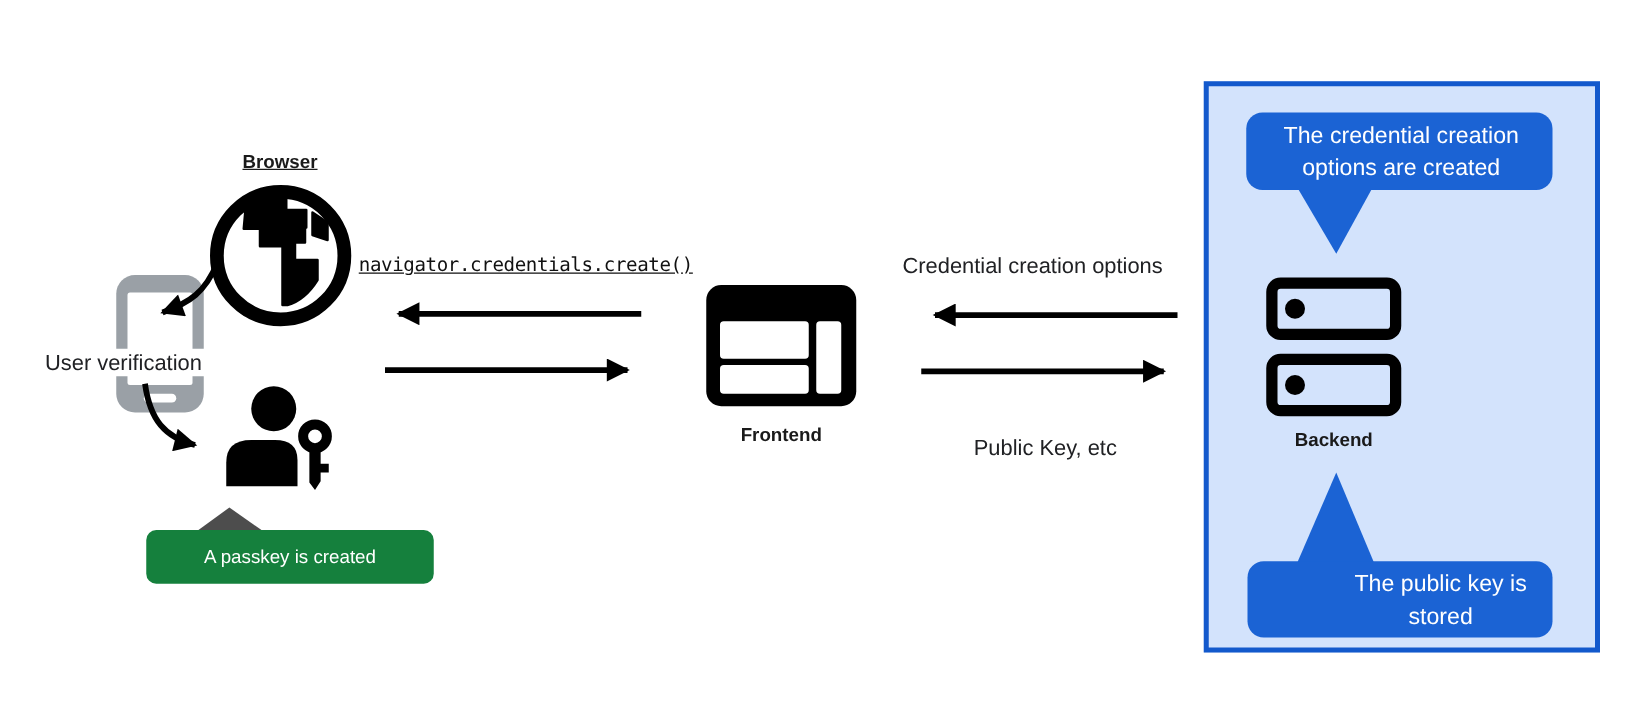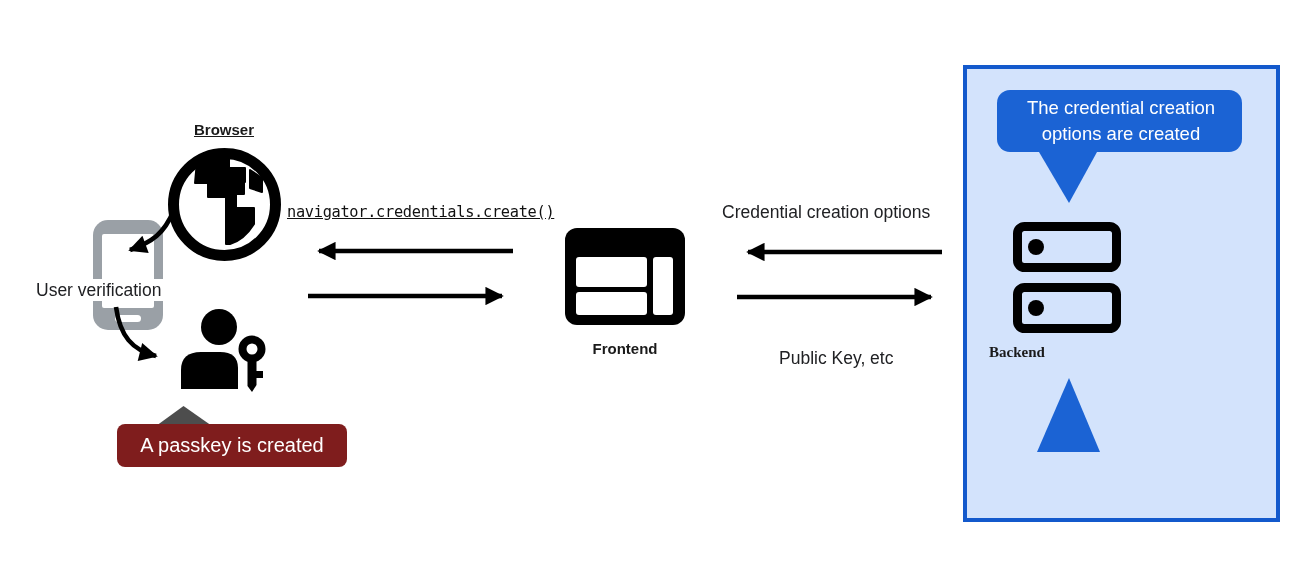"Backend" div.abs { font-family: Liberation Serif, serif -> none; left: 957px -> 1007px }
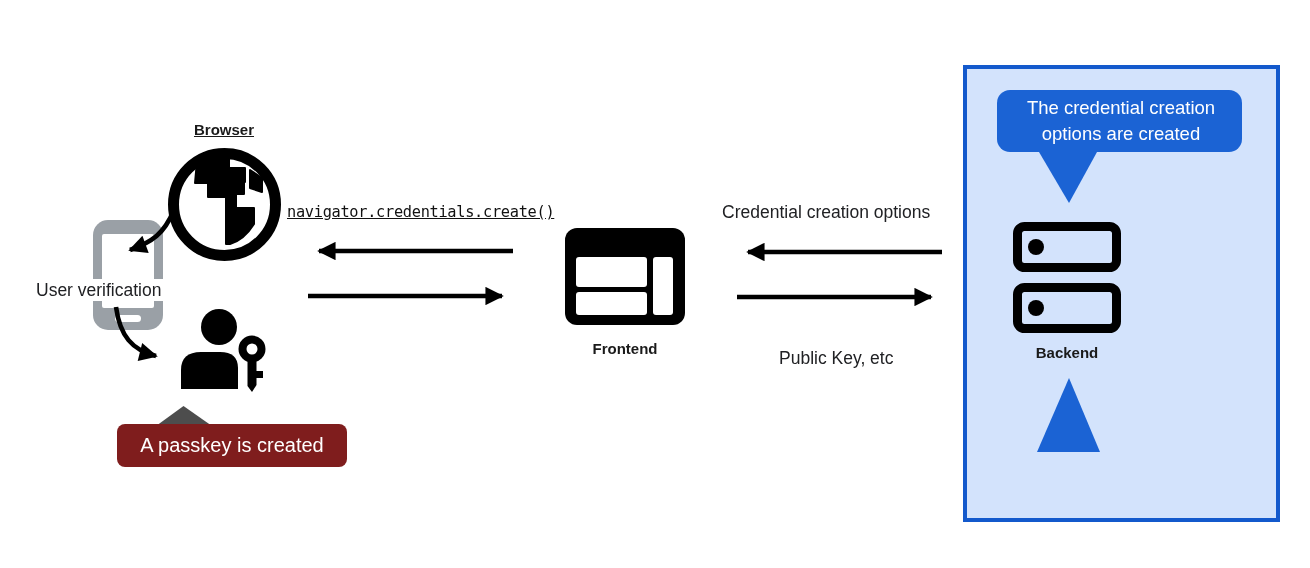"A passkey is created" .callout-dark { background: #7f1d1d -> #15803d; font-size: 20px -> 15px }
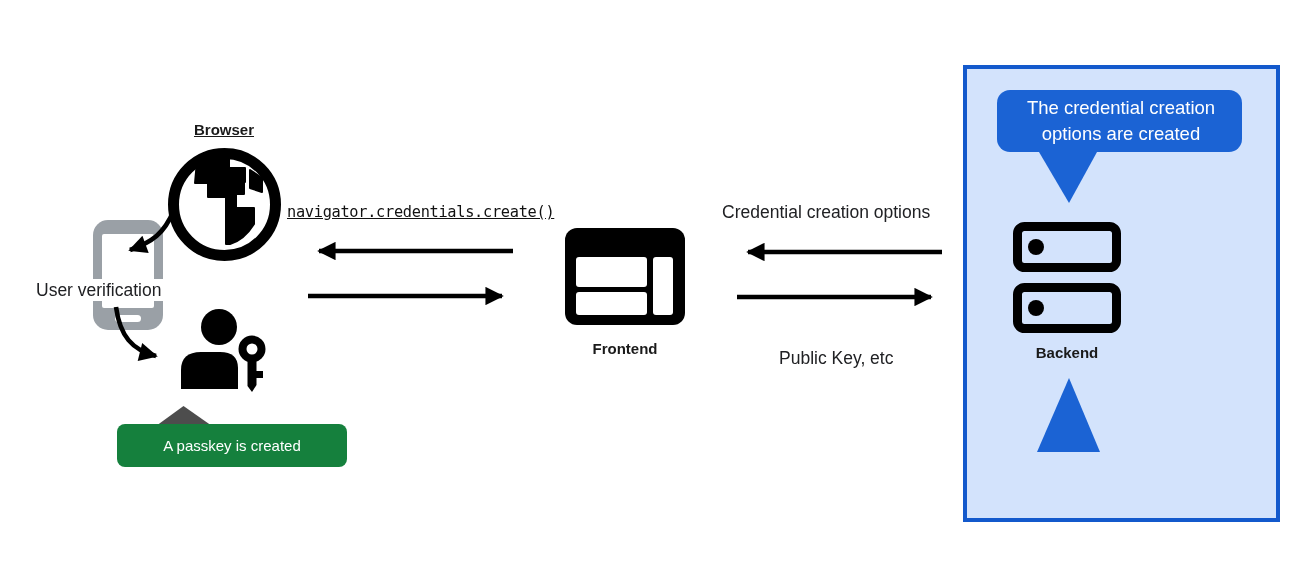"The public key is stored" div.abs { html: none -> <div> <span>The public key is stored</span> </div> }
